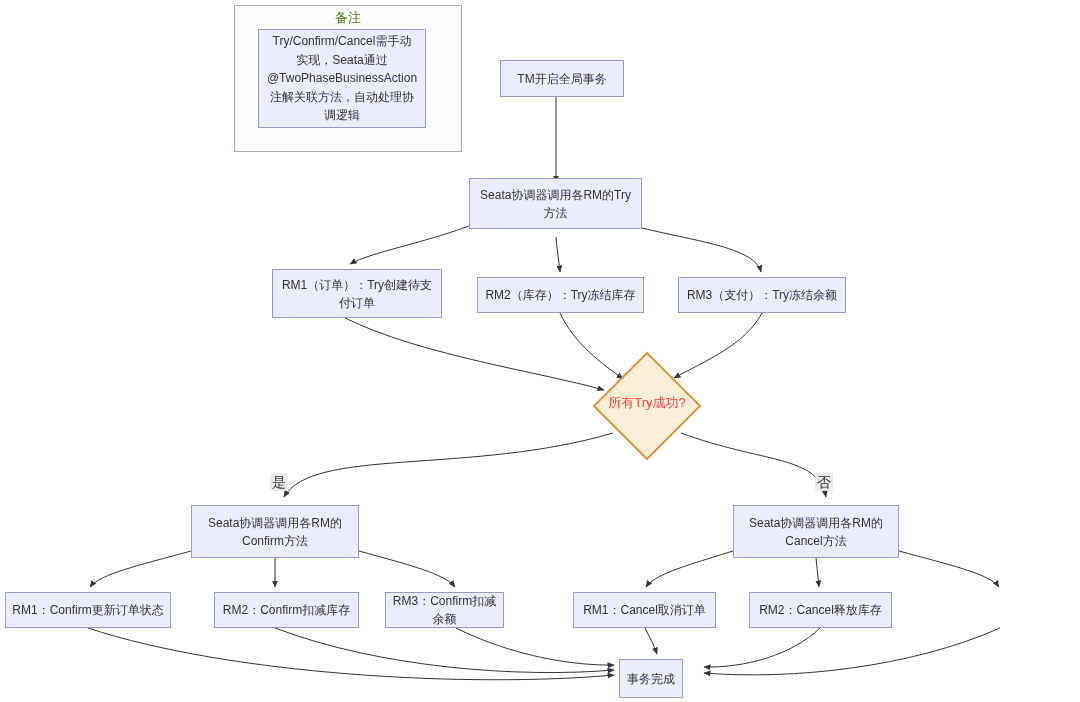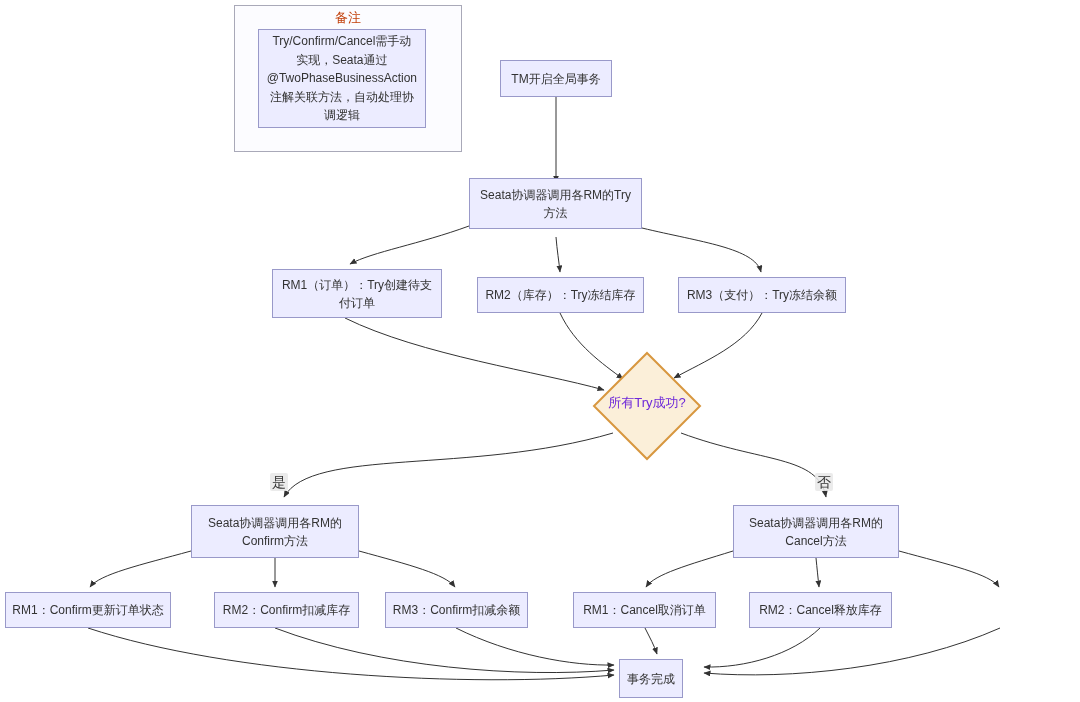"备注" .note-title { color: #c2410c -> #4d7c0f }
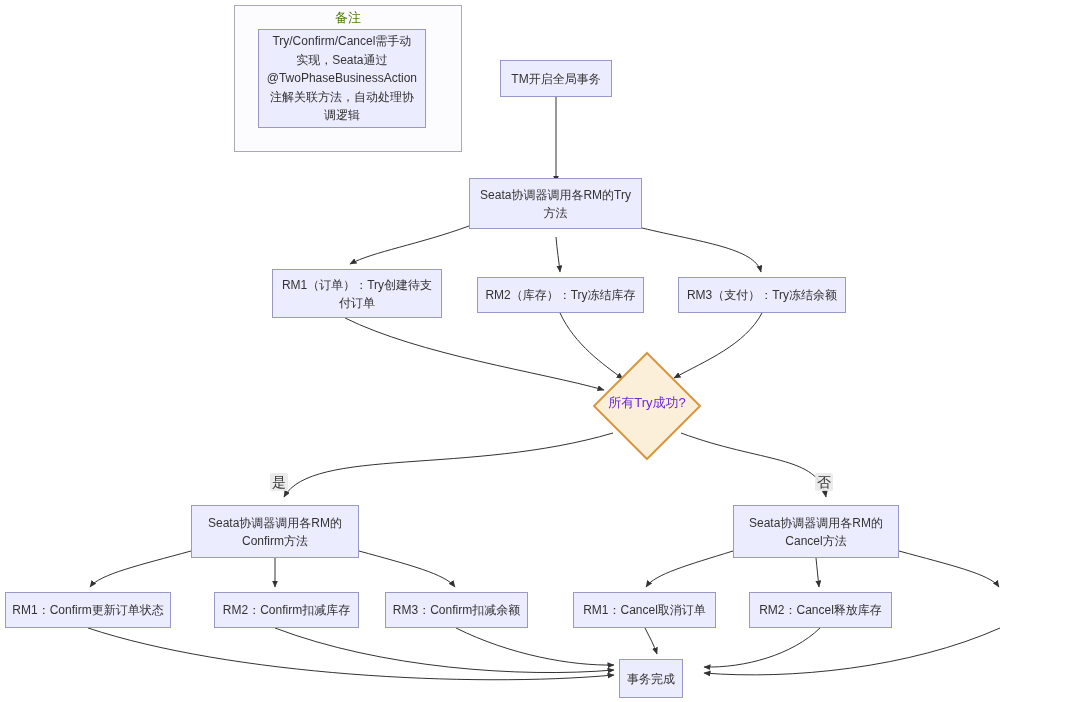"Try/Confirm/Cancel需手动实现，Seata通过@TwoPhase" .note-inner { justify-content: flex-end -> center }
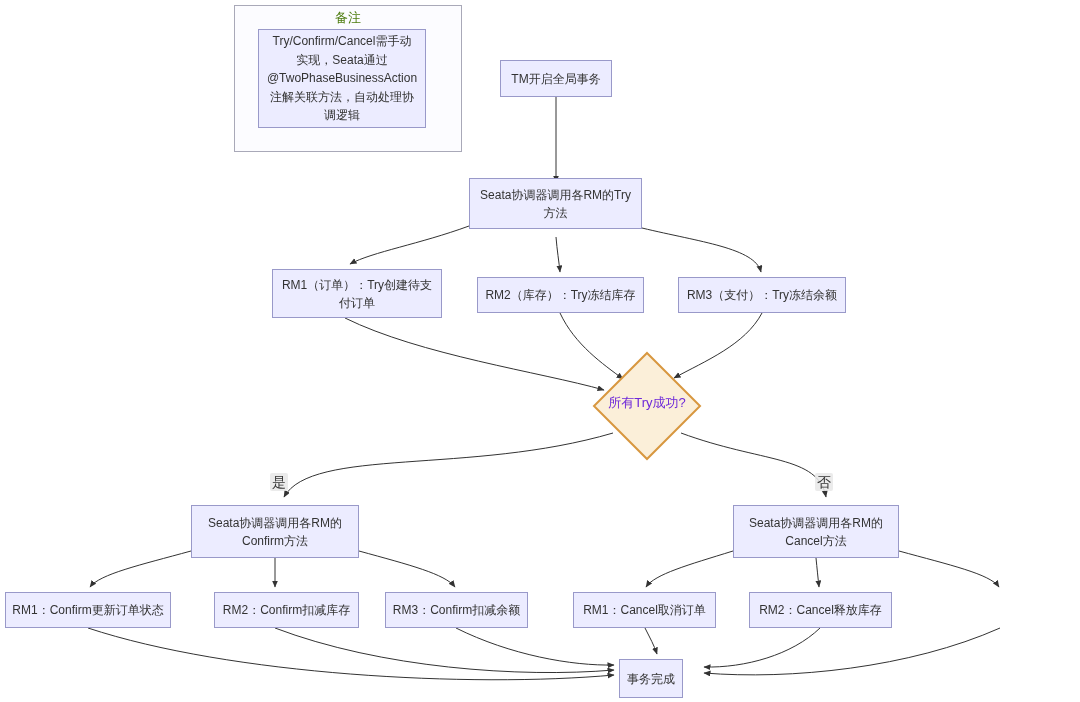"TM开启全局事务" .n-tm { width: 112px -> 124px }
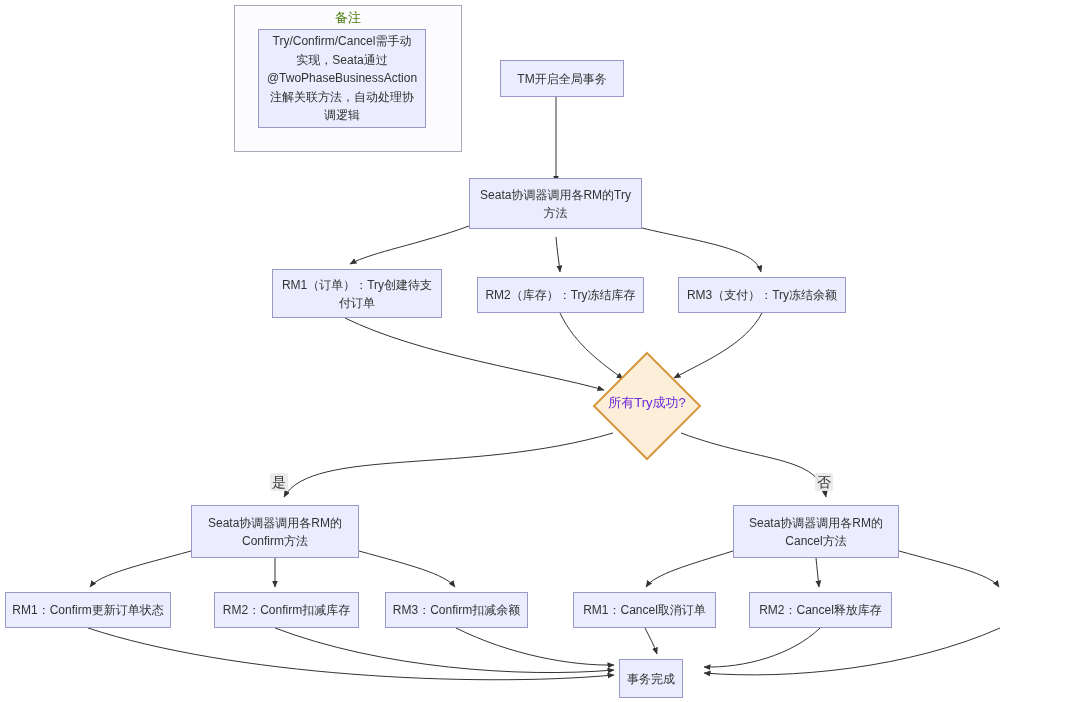"所有Try成功?" .decision-label { color: #6d28d9 -> #ef4444 }
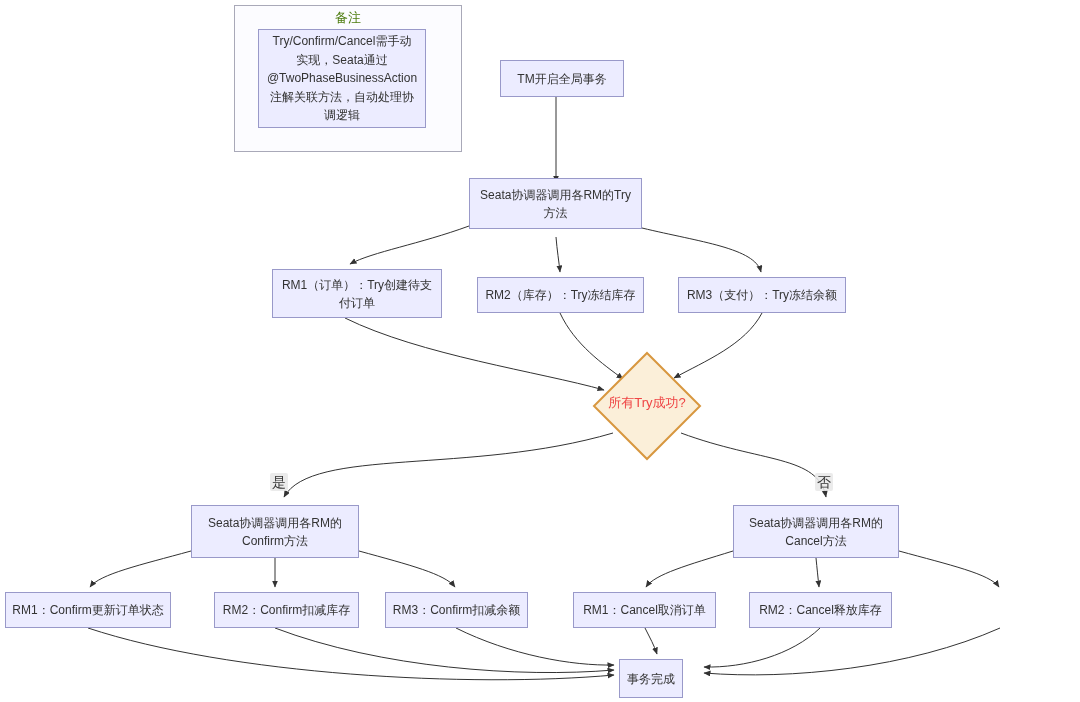"RM3：Confirm扣减余额" .n-rm3-confirm { width: 143px -> 119px }
